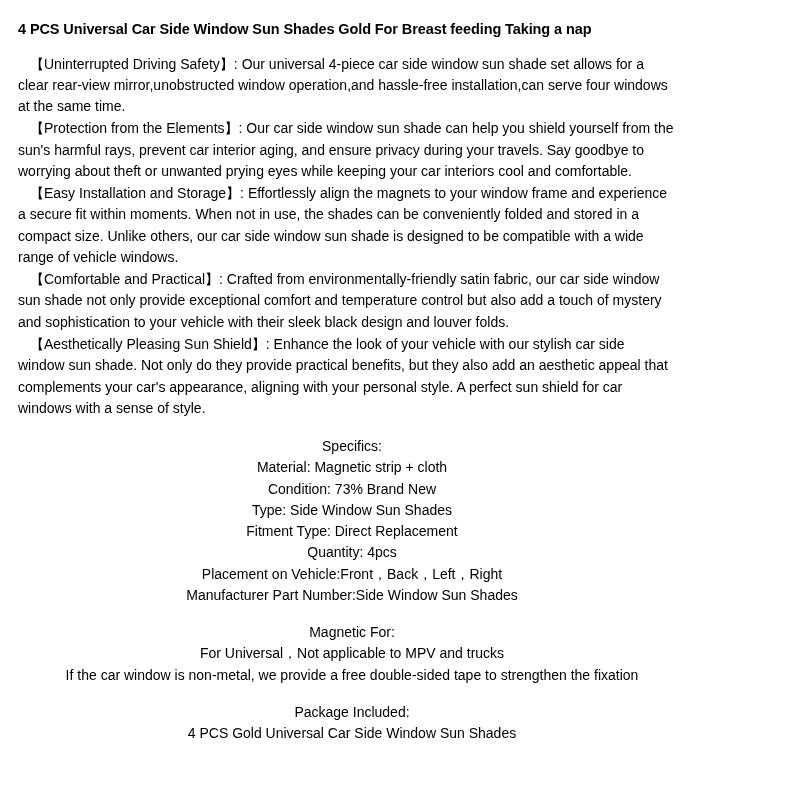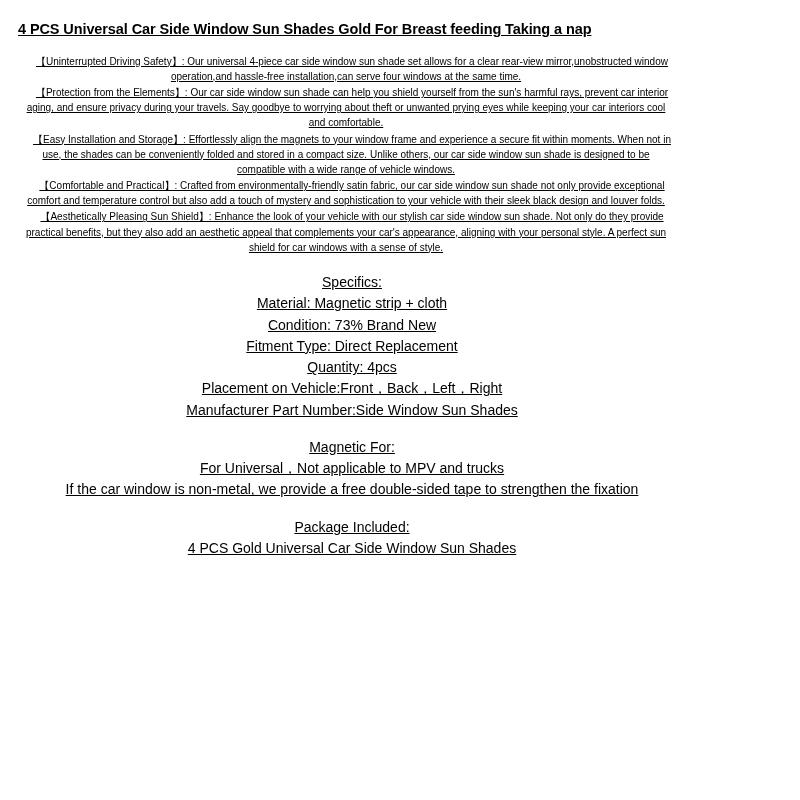"4 PCS Universal Car Side" .page { text-decoration: underline -> none }
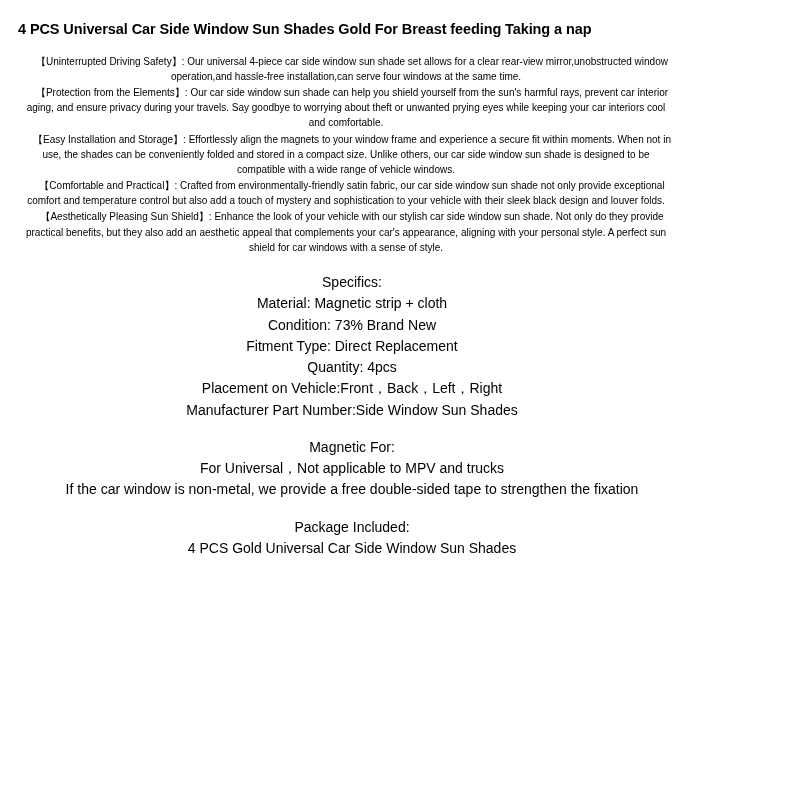"【Uninterrupted Driving Safety】: Our" .feature { font-size: 10px -> 14px; text-align: center -> left }
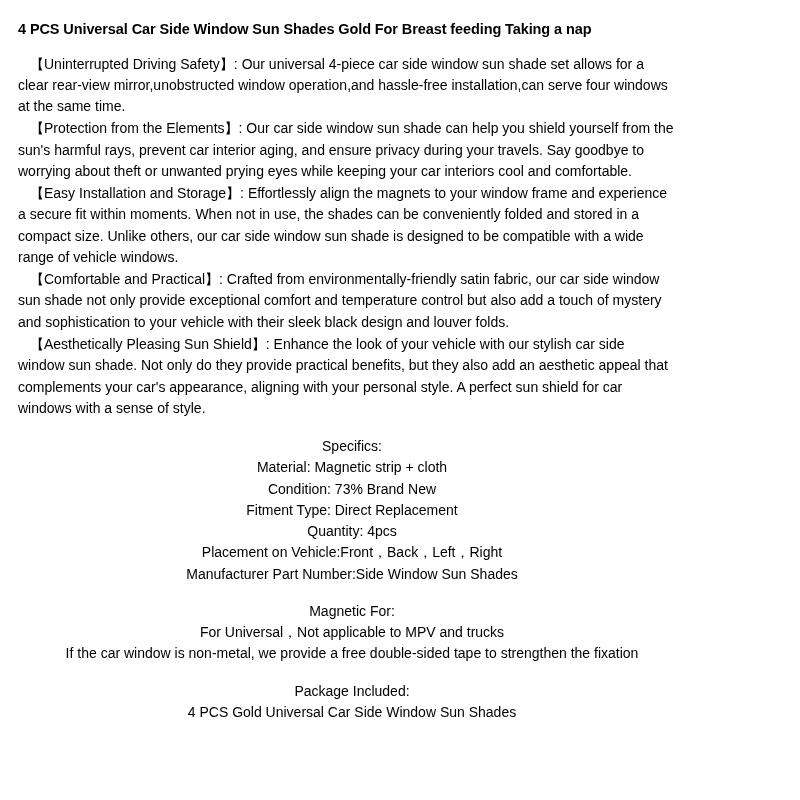"Type: Side Window Sun Shades" p.spec-line { html: none -> <p>Type: Side Window Sun Shades</p> }
